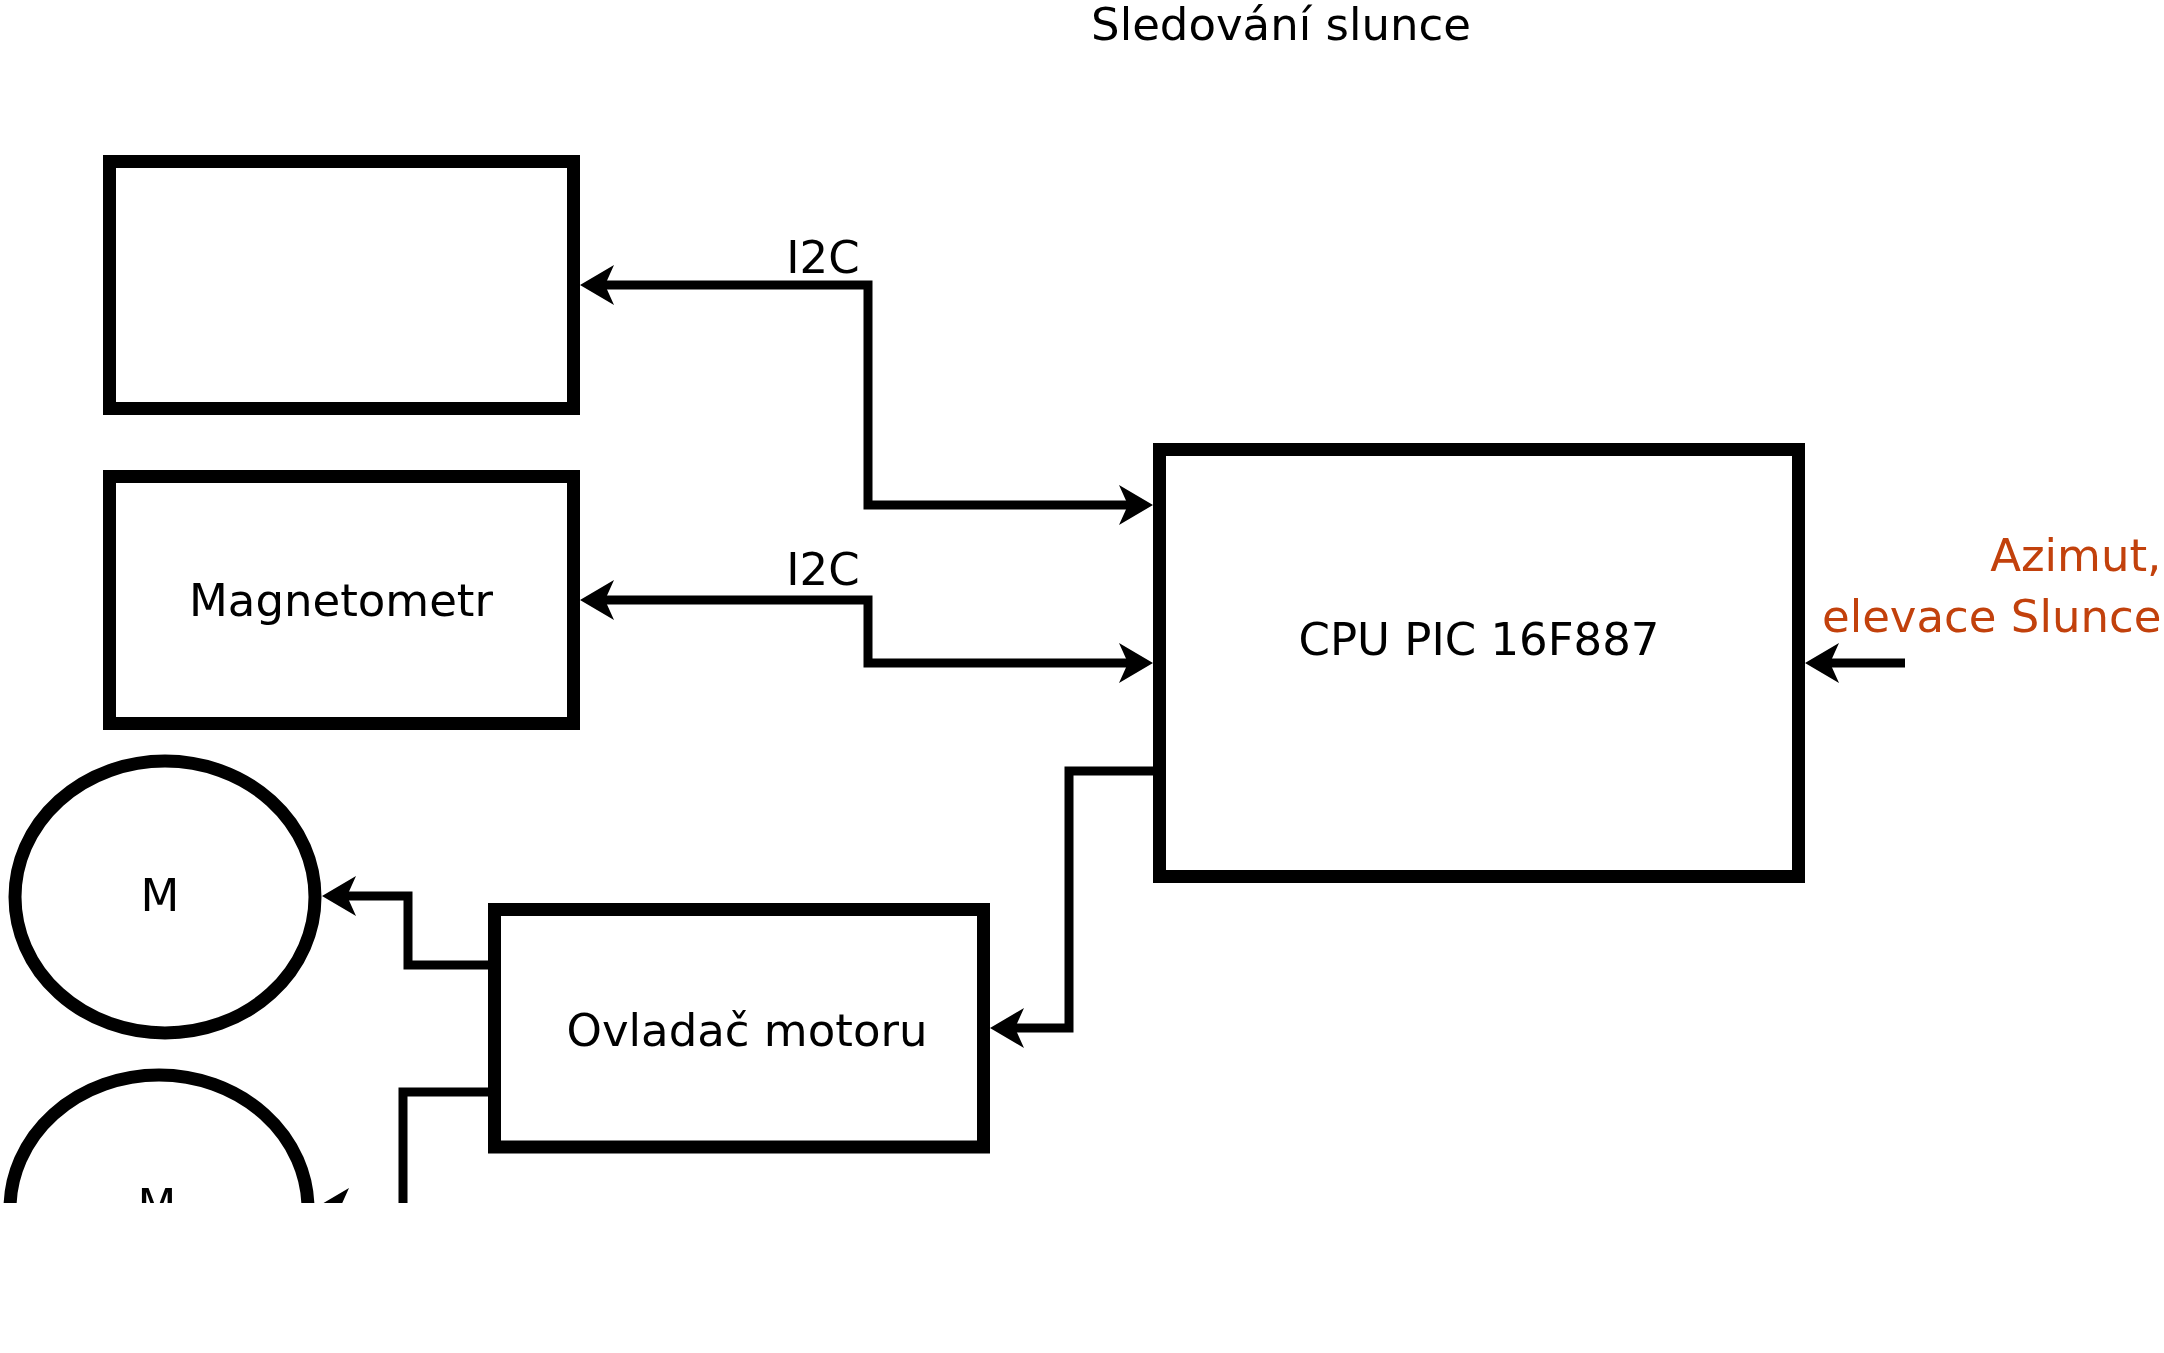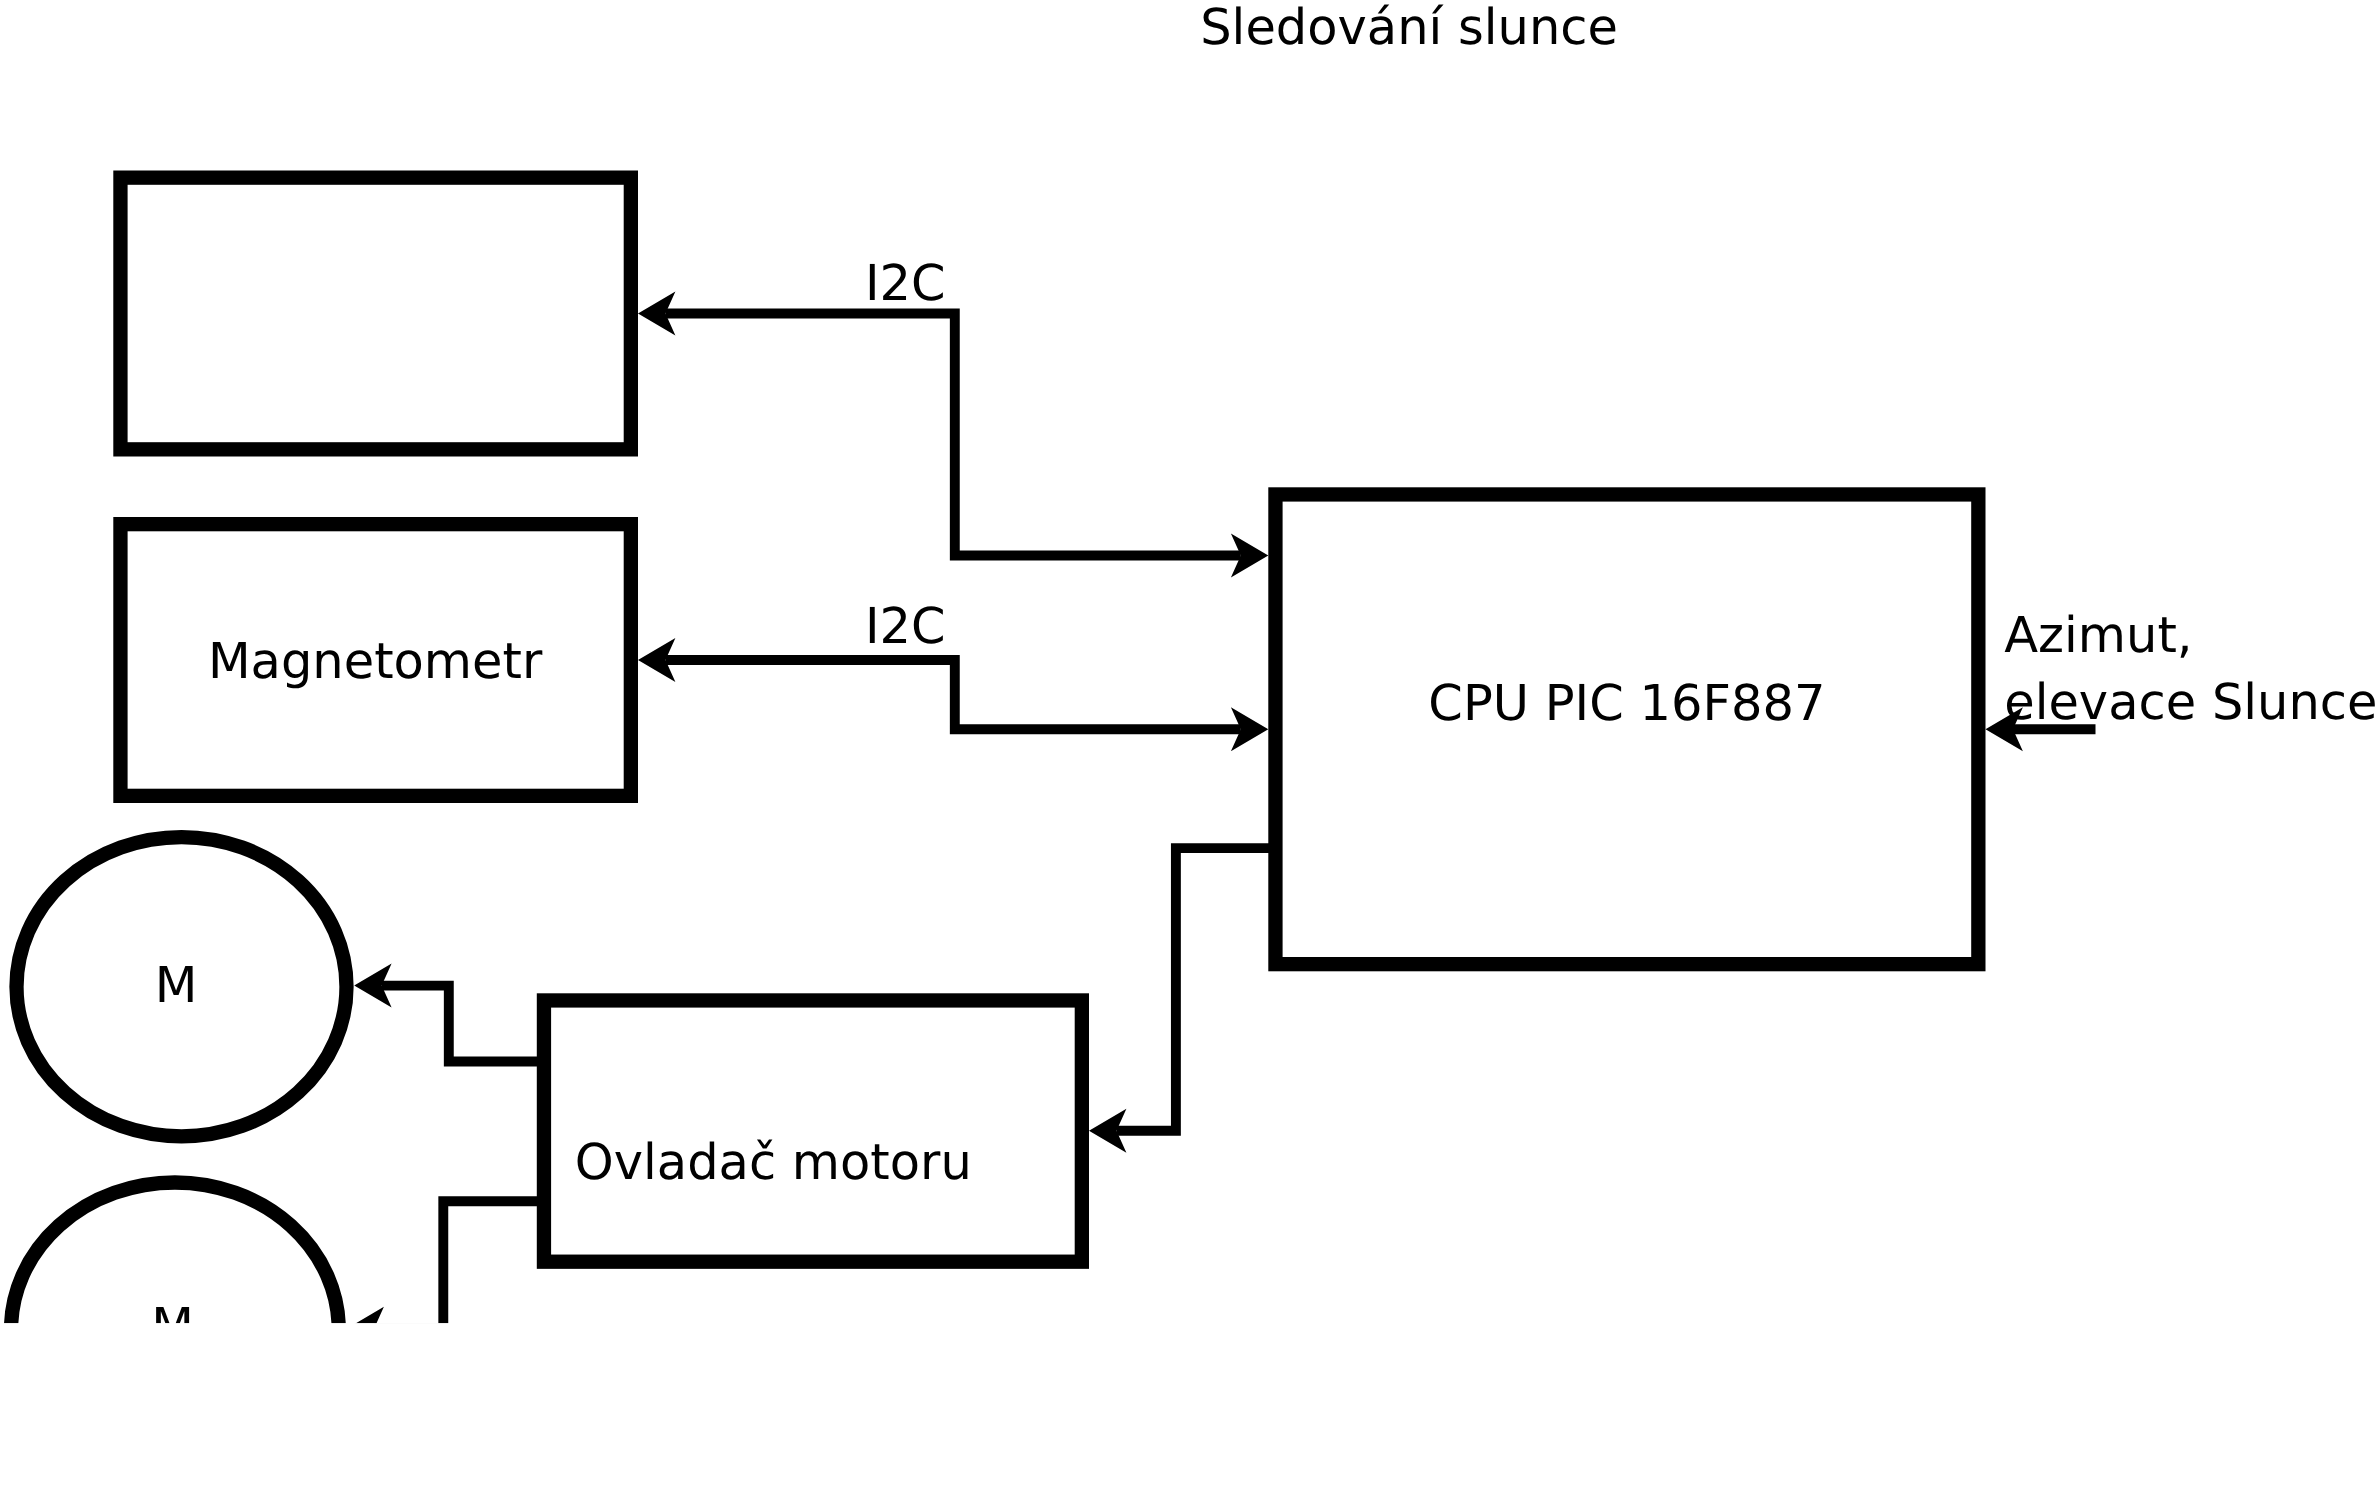"Azimut," .lbl-left { color: #000000 -> #c2410c; margin-top: 22px -> none; text-align: left -> right }
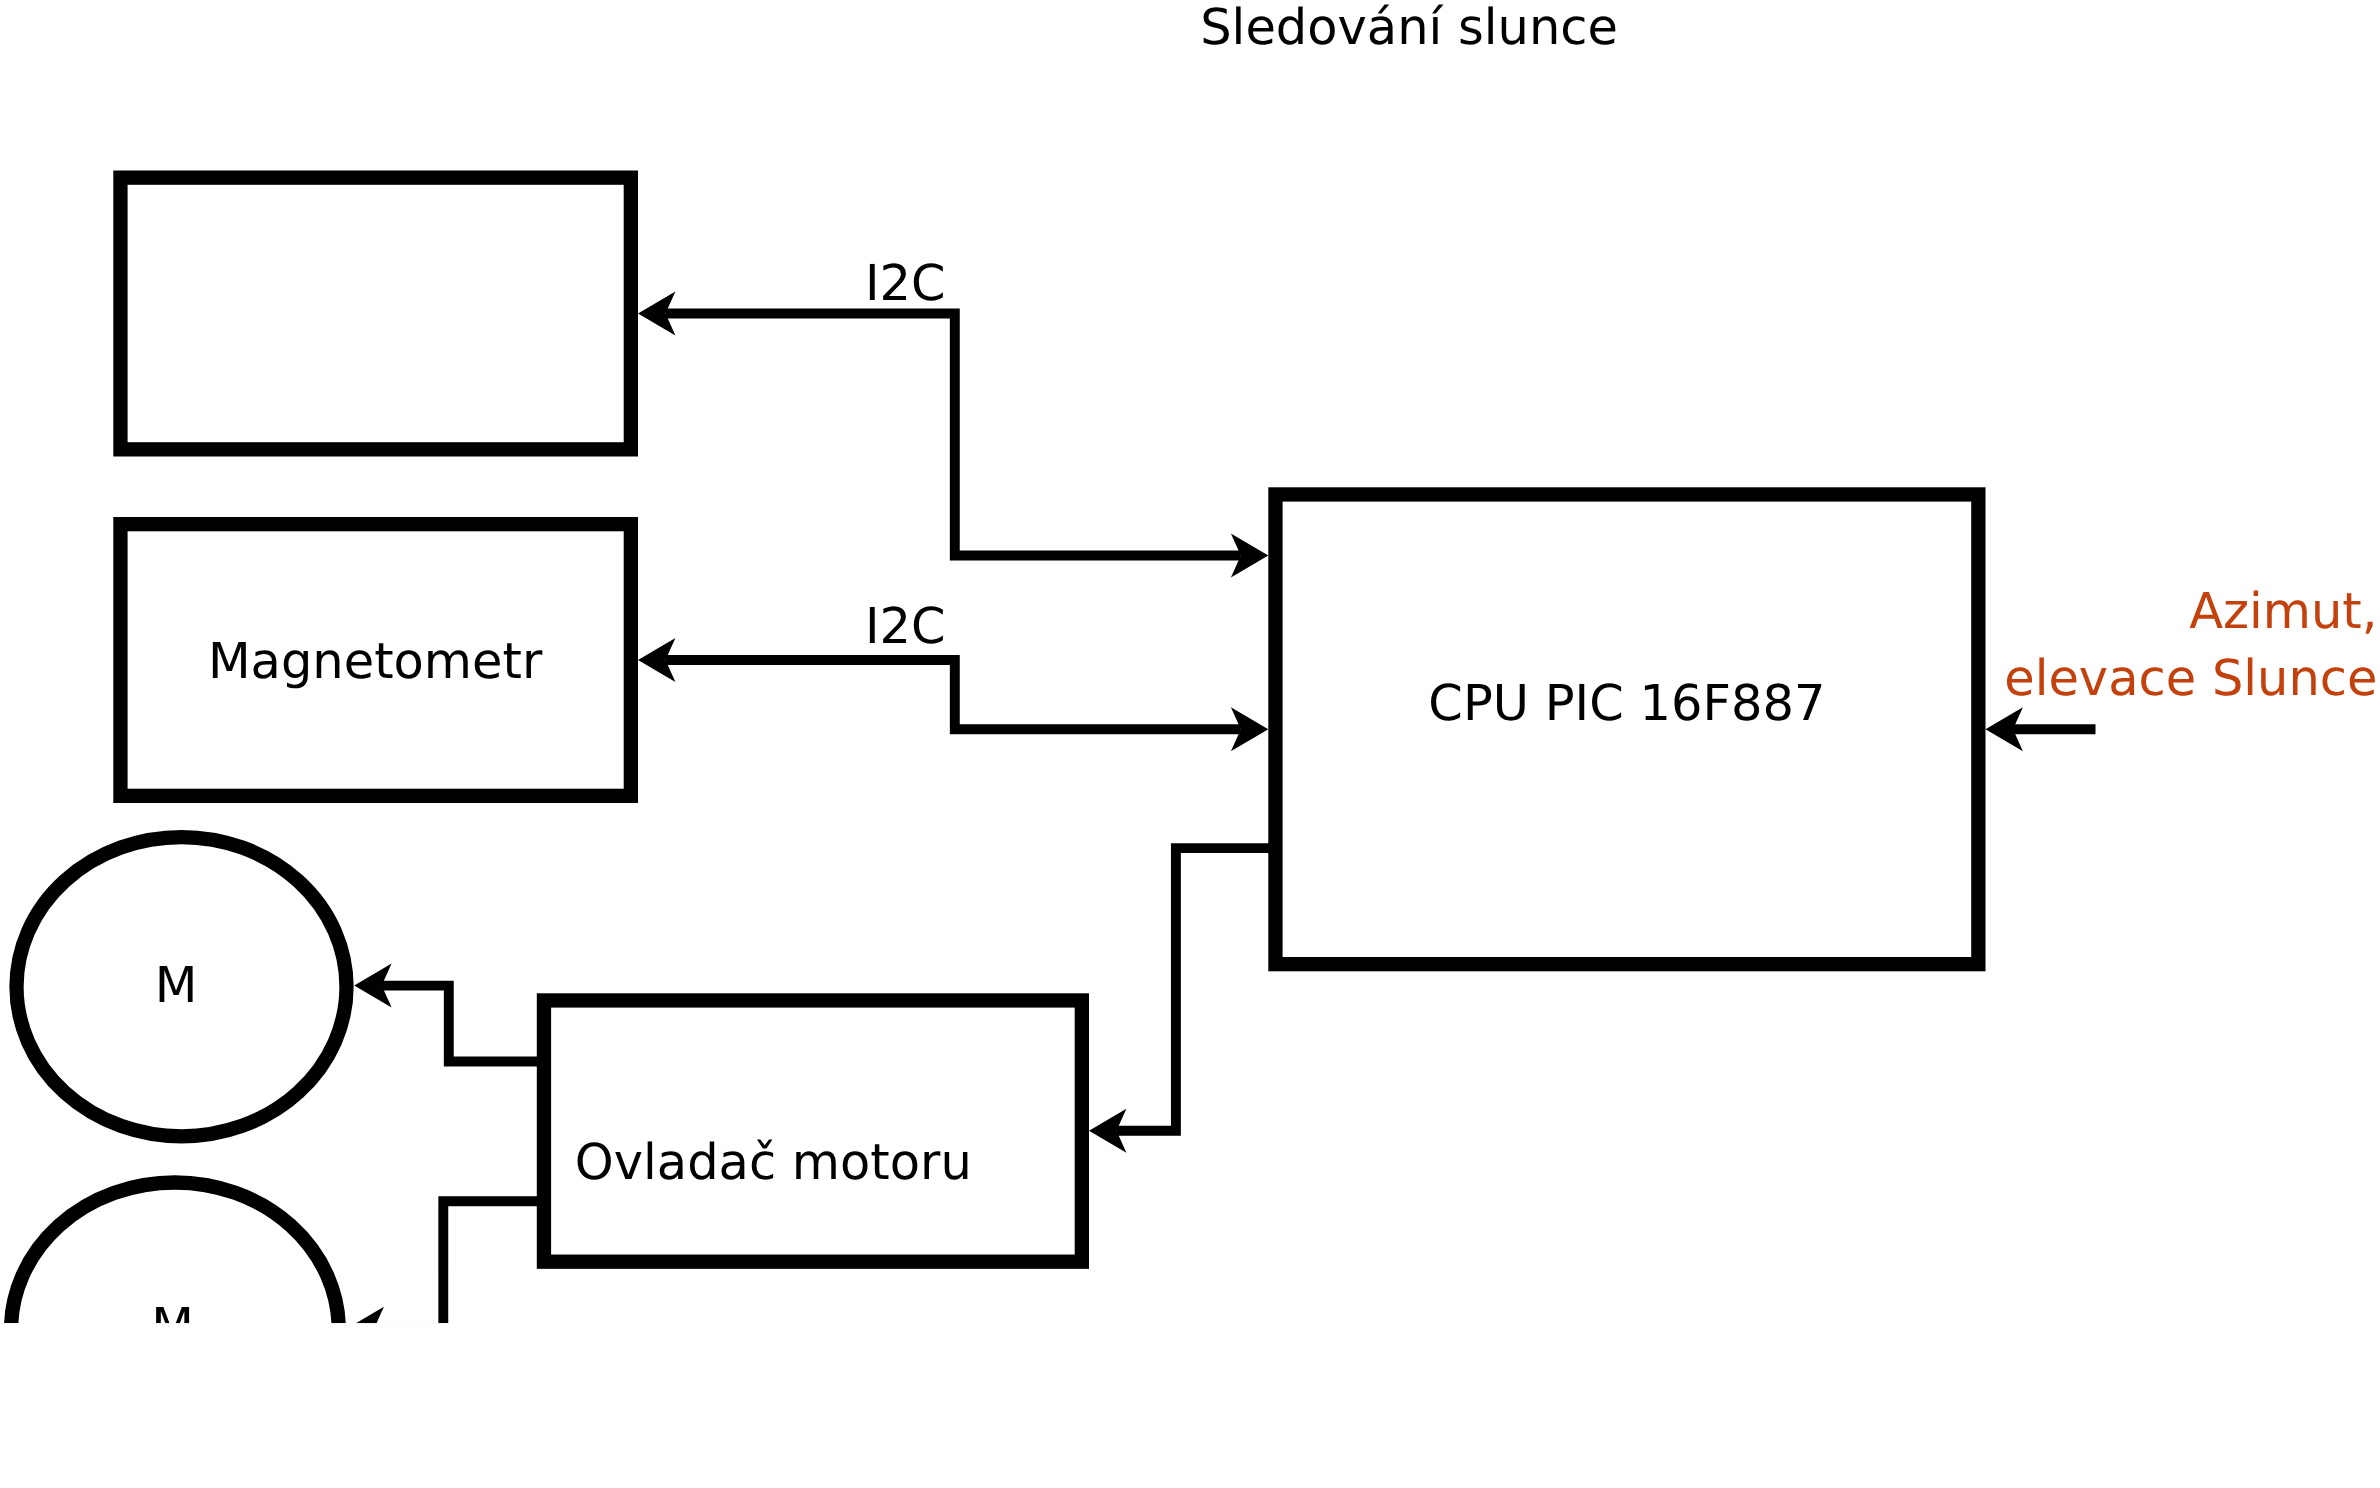"Ovladač motoru" div.lbl { left: 703px -> 747px; margin-top: 26px -> none }
